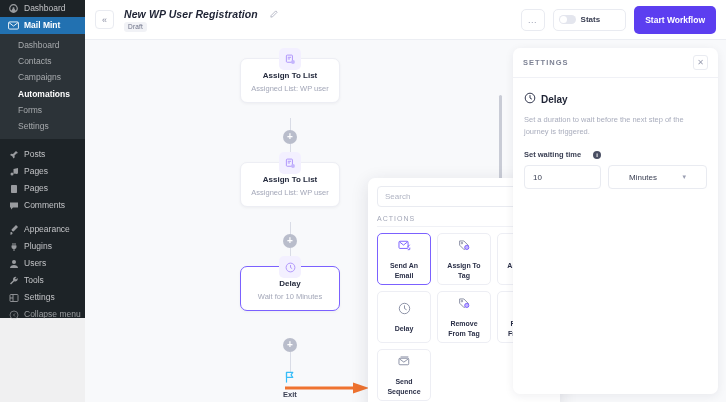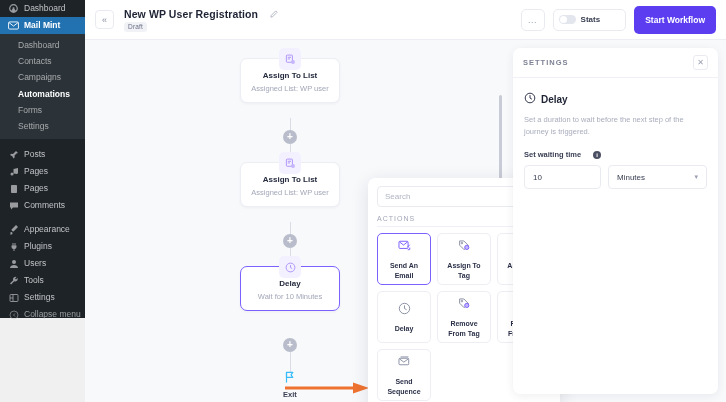"New WP User Registration" .title-row { font-style: none -> italic }
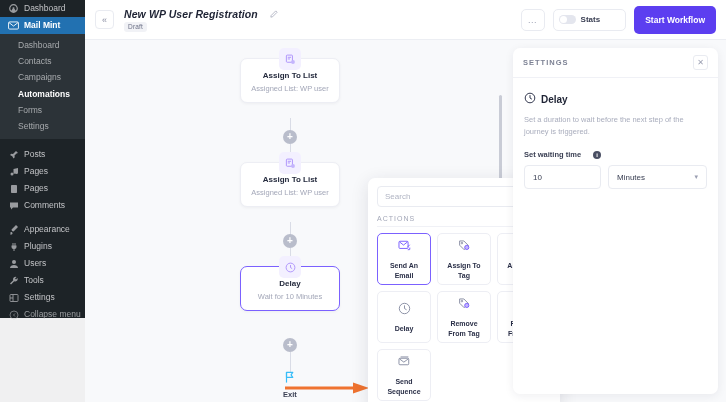"Minutes" .sel-input { padding: 0 8px -> 0 20px }
